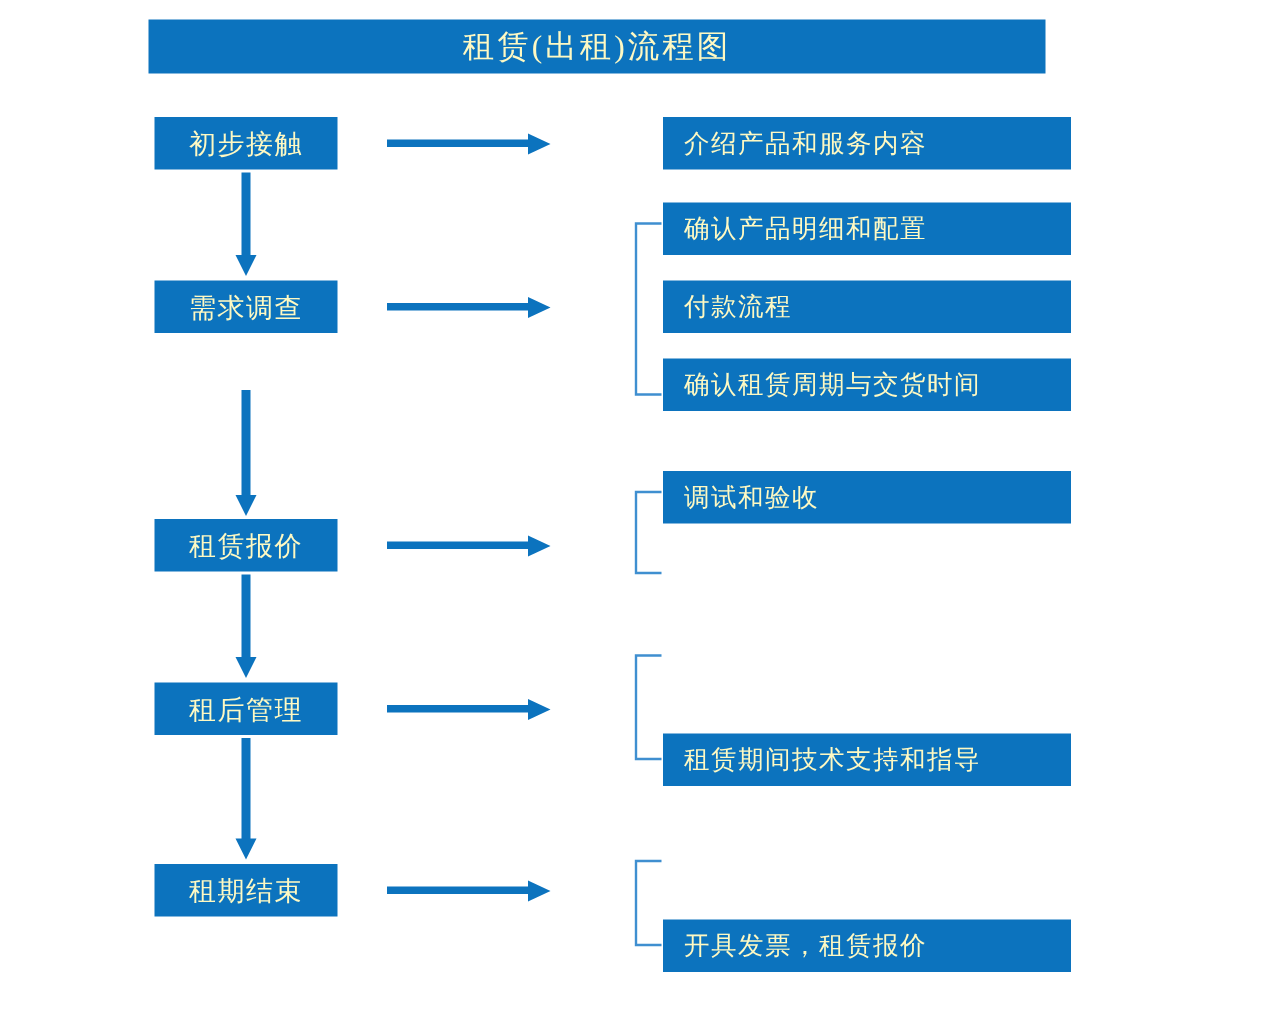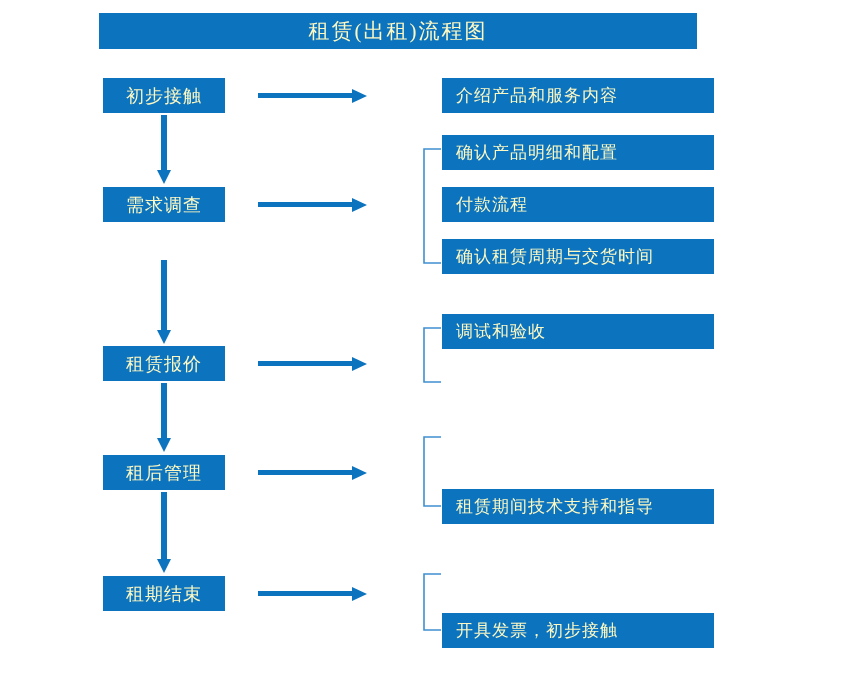"开具发票，初步接触" div.box { text: 初步接触 -> 租赁报价 }
